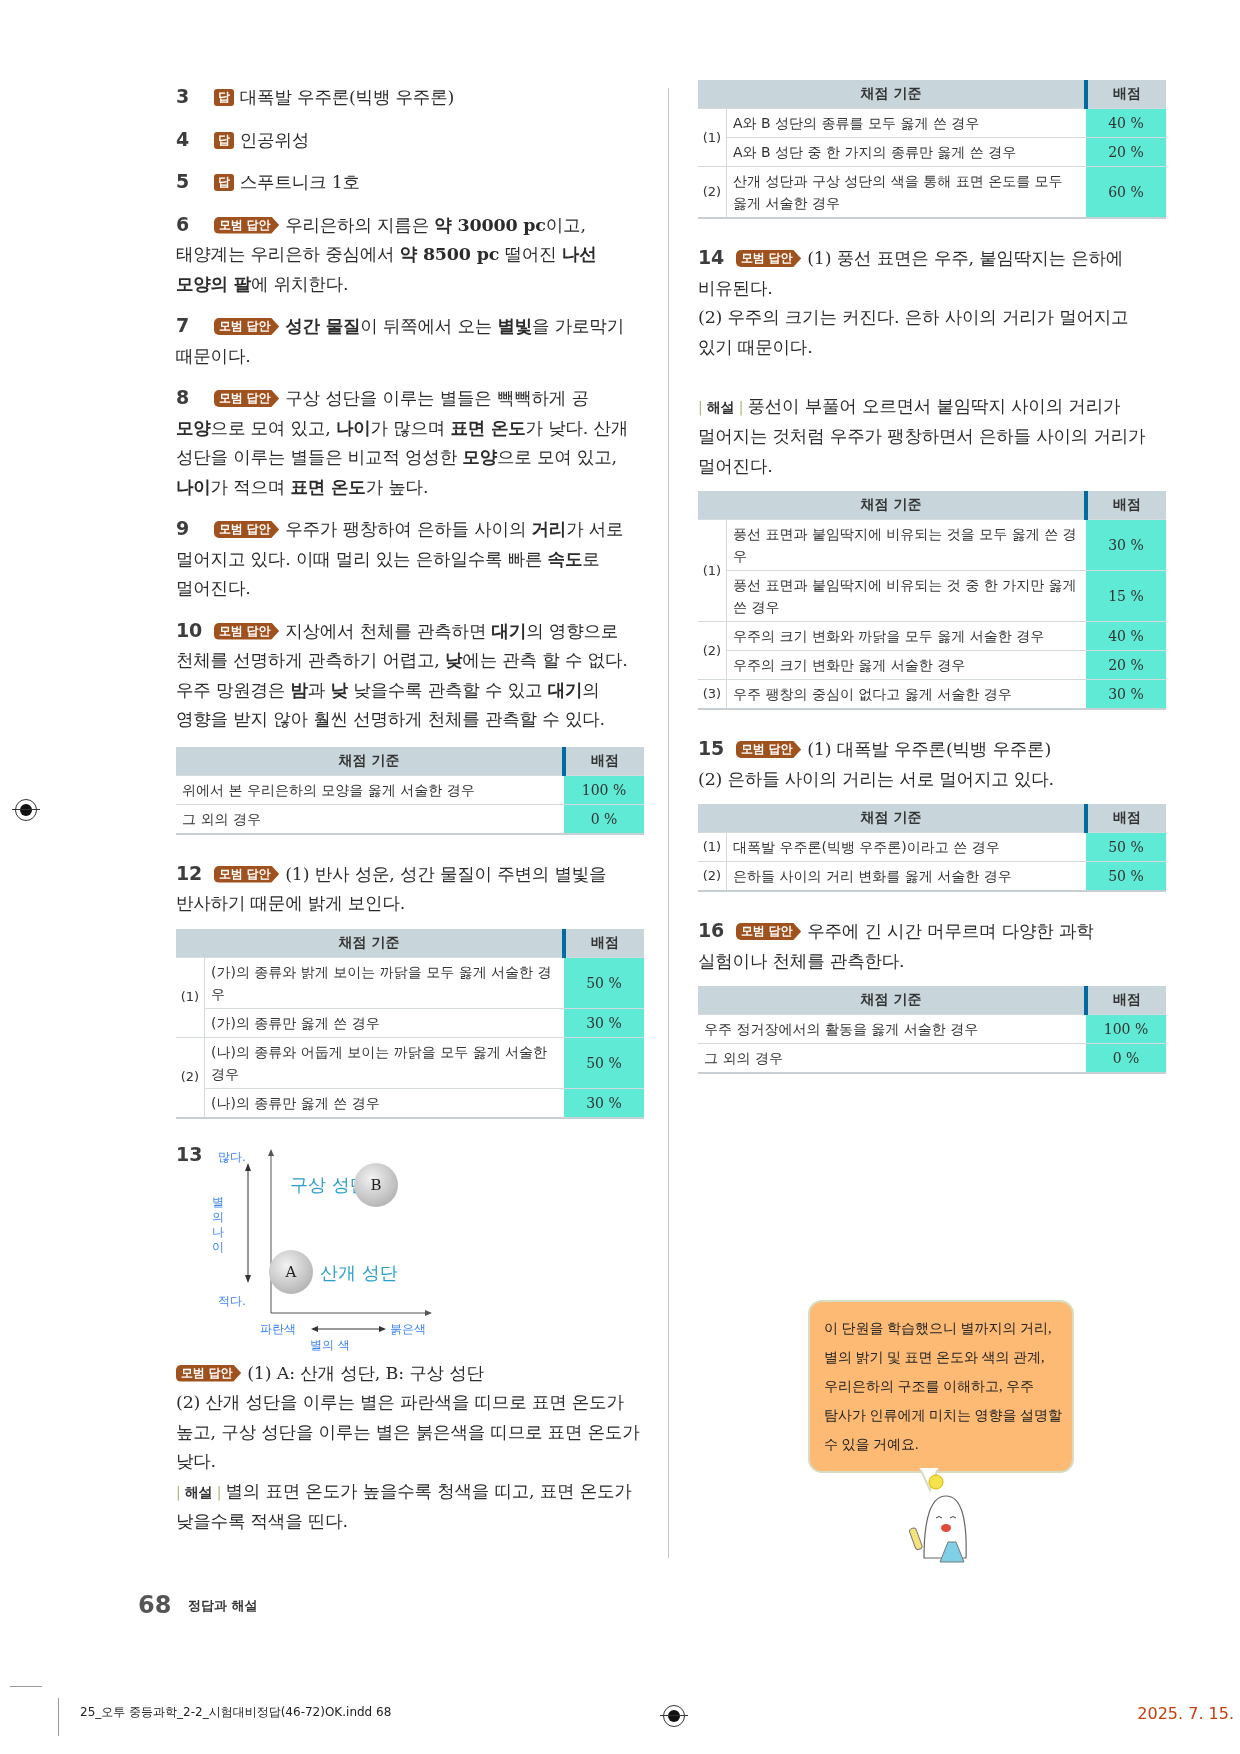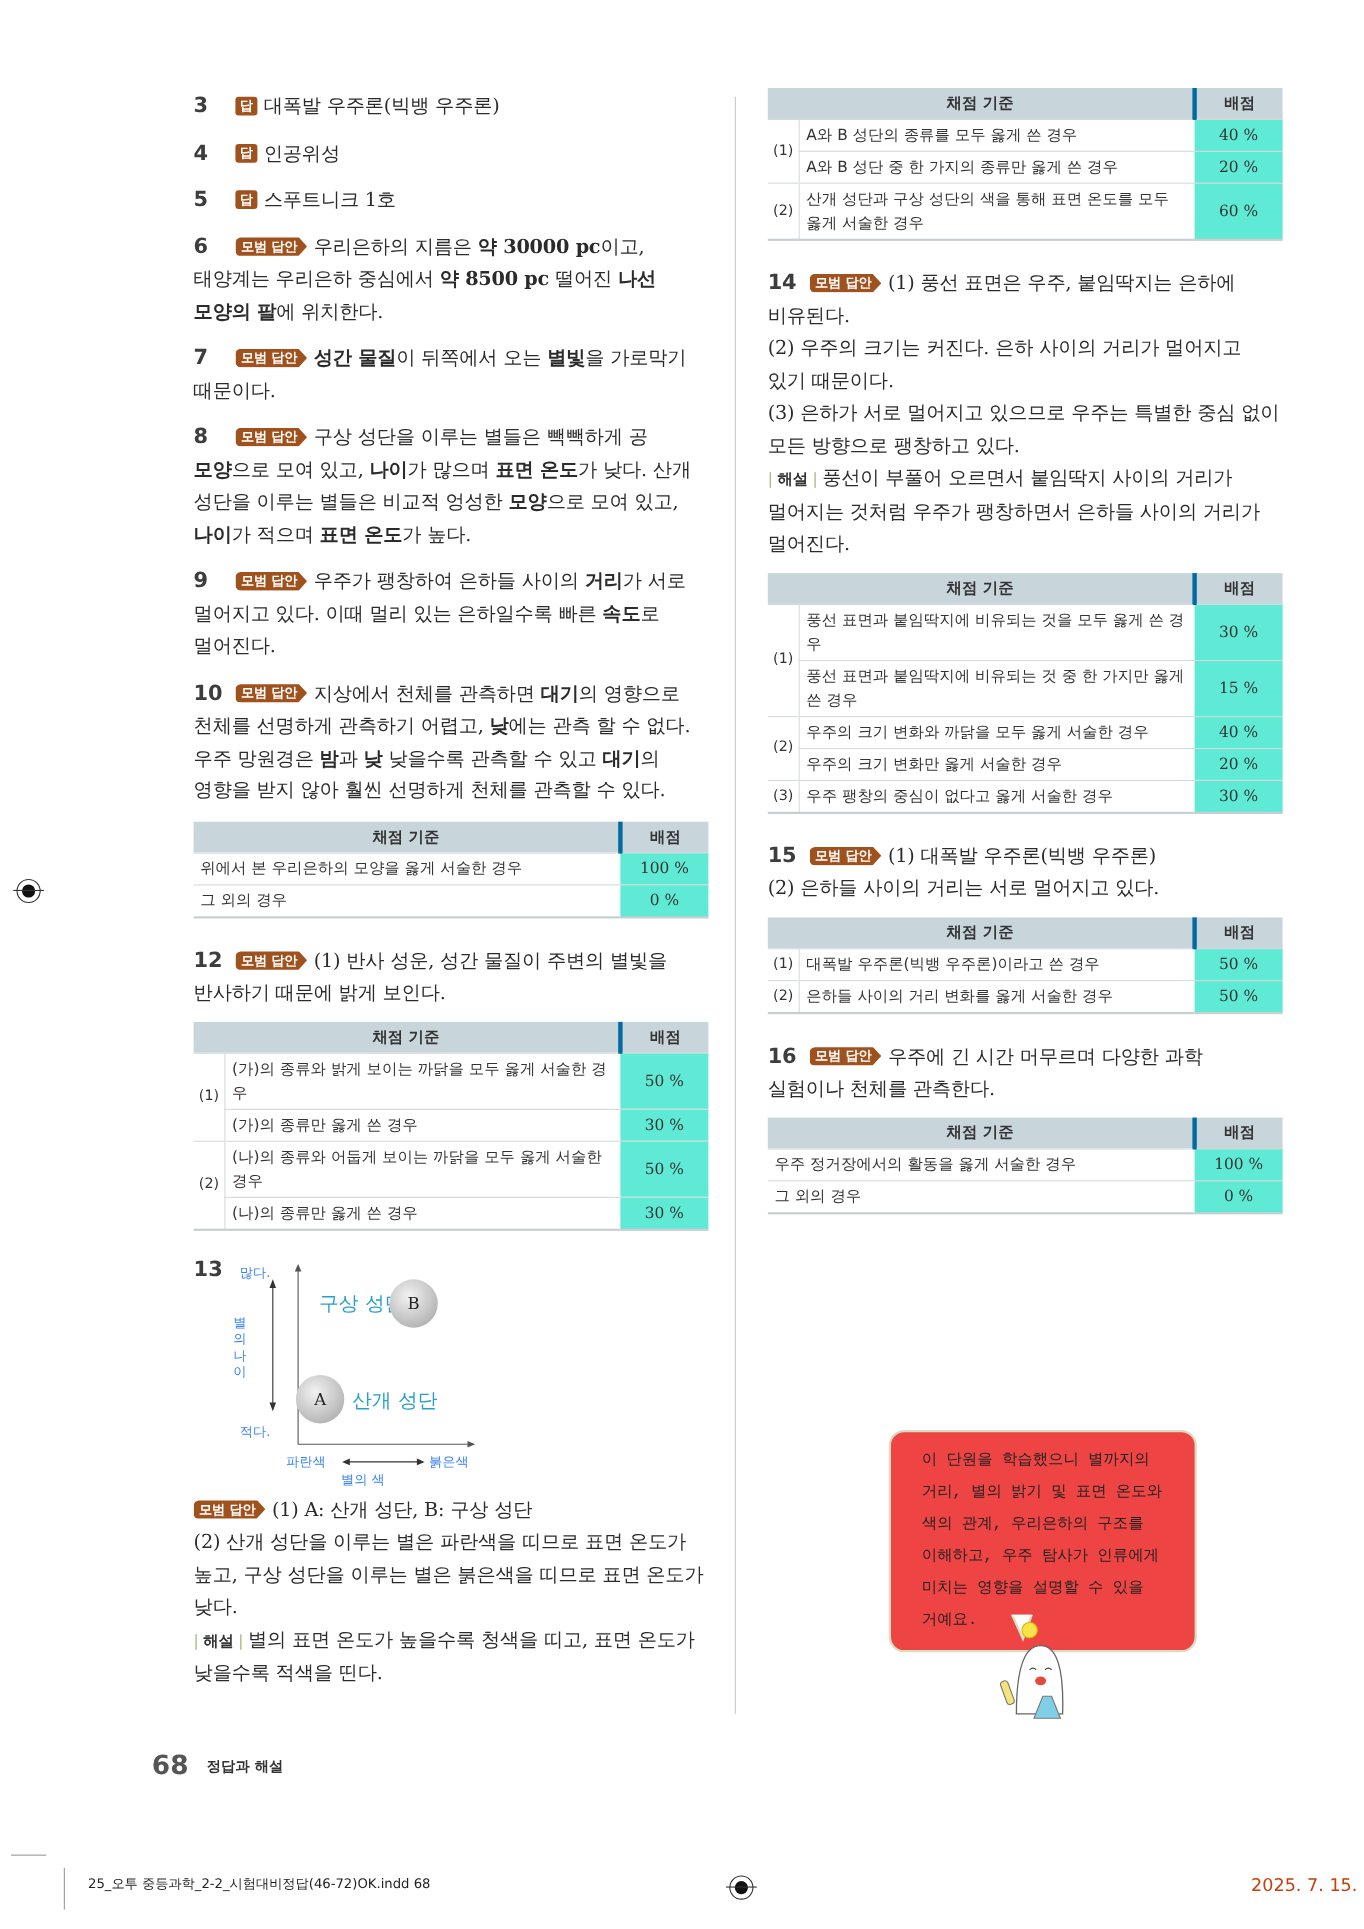"(3) 은하가 서로 멀어지고 있으므로" span { html: <span>(3) 은하가 서로 멀어지고 있으므로 우주는 특별한 중심 없이 모든 방향으로 팽창하고 있다.</span> -> none }
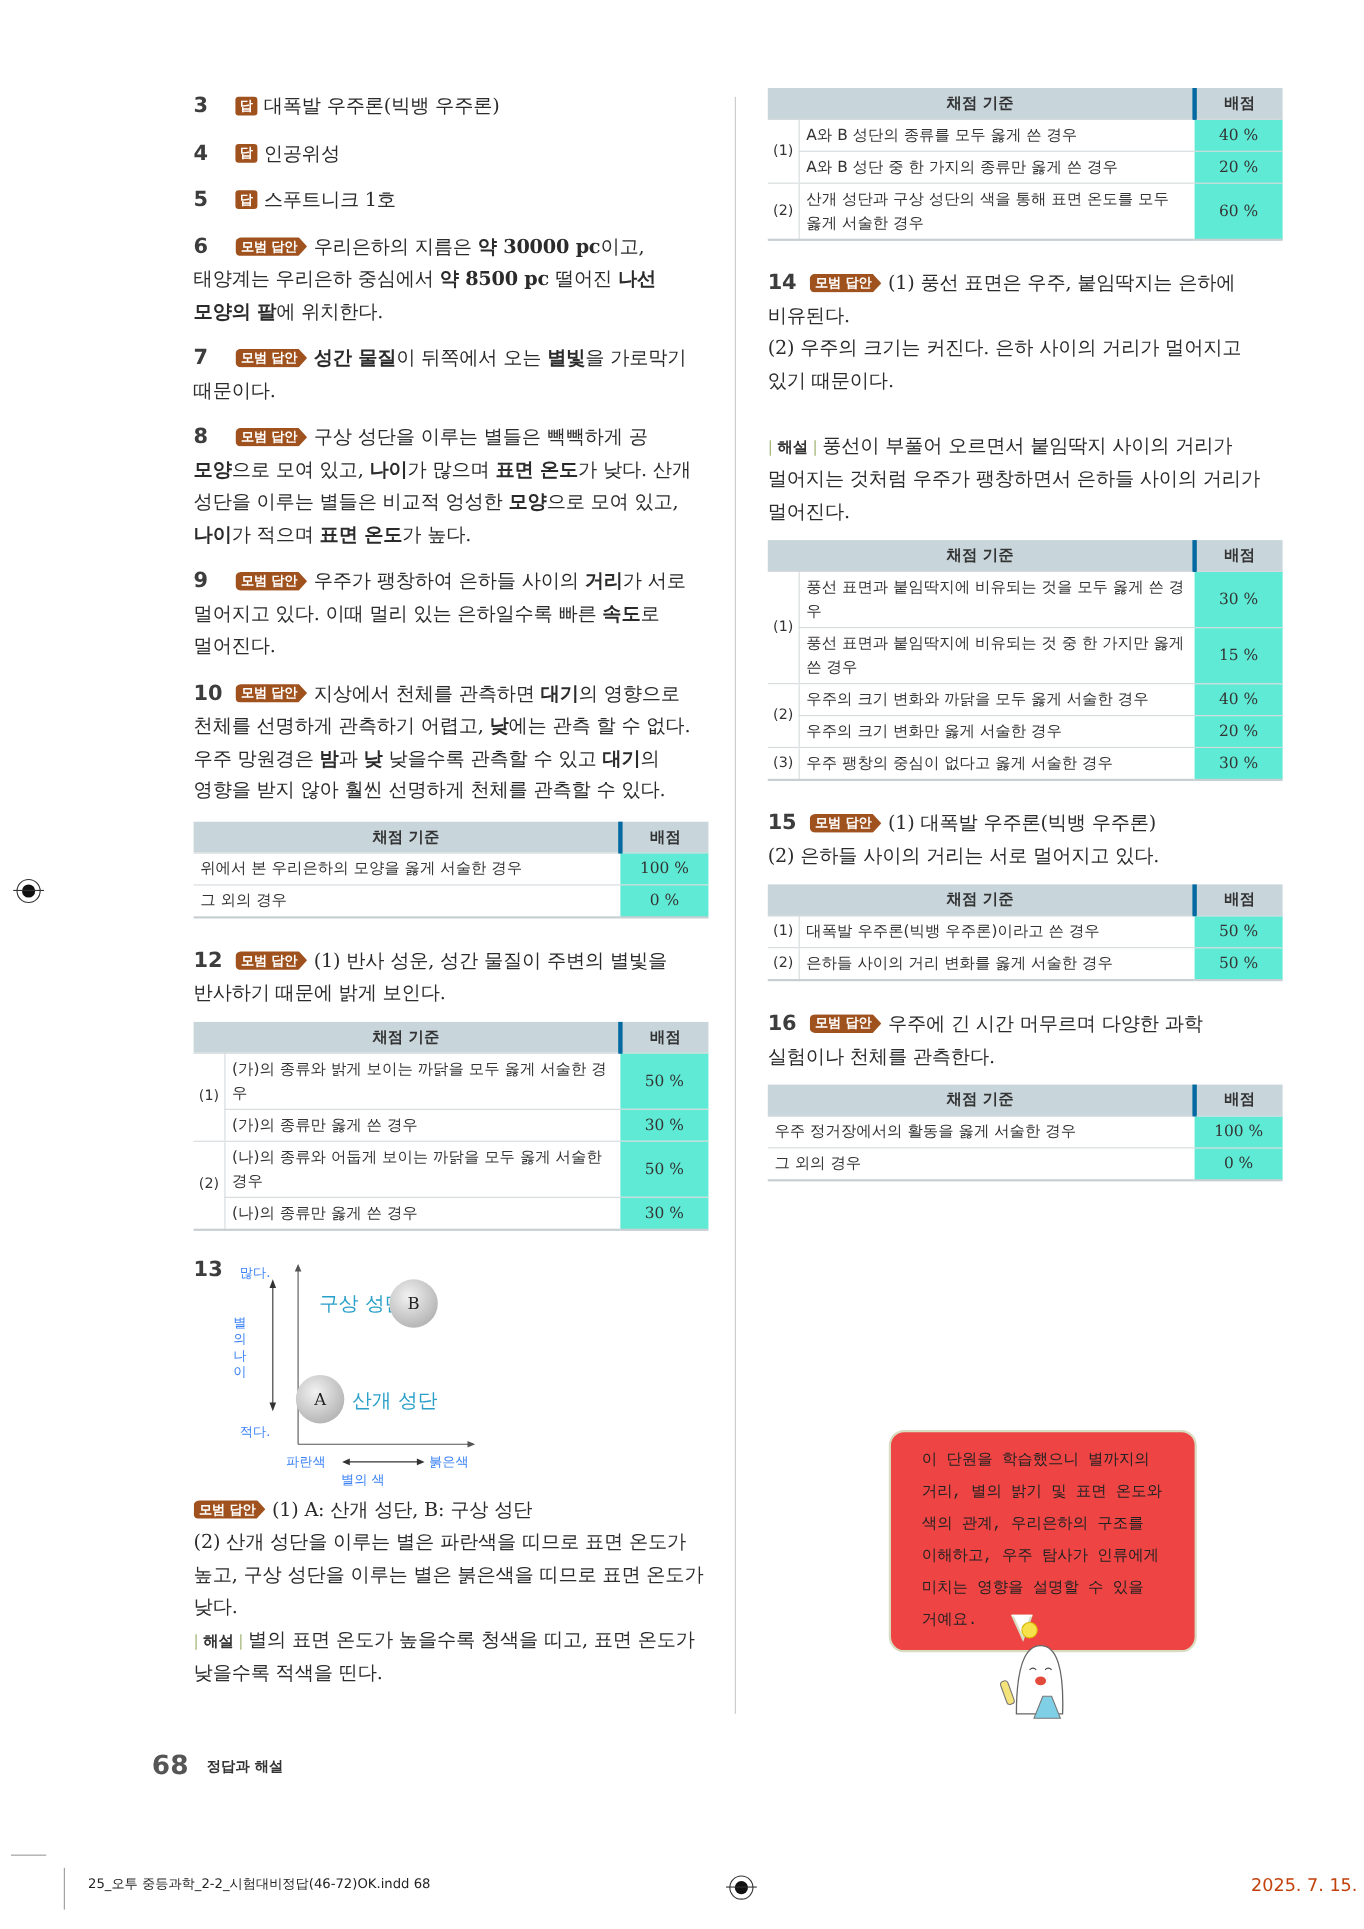"이 단원을 학습했으니 별까지의 거리," .bubble { background: #ef4444 -> #fdba74; font-family: Liberation Mono, monospace -> Liberation Serif, serif; padding: 12px 10px 12px 28px -> 12px 10px 12px 14px }
